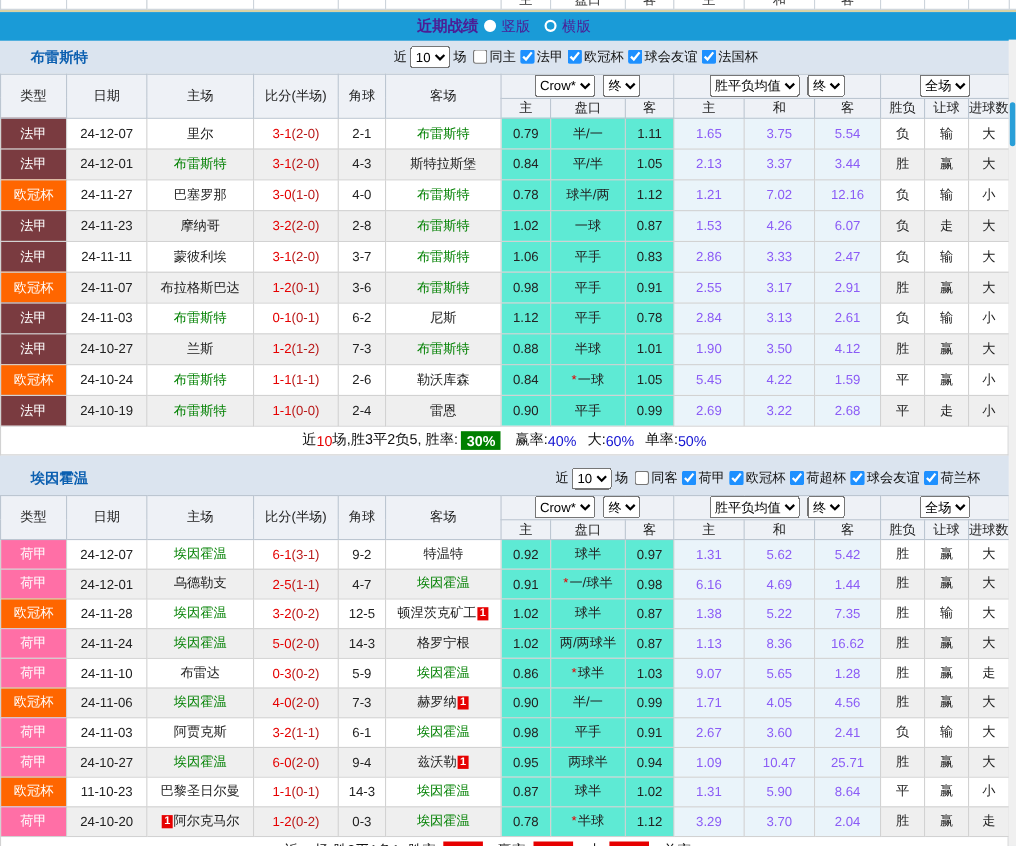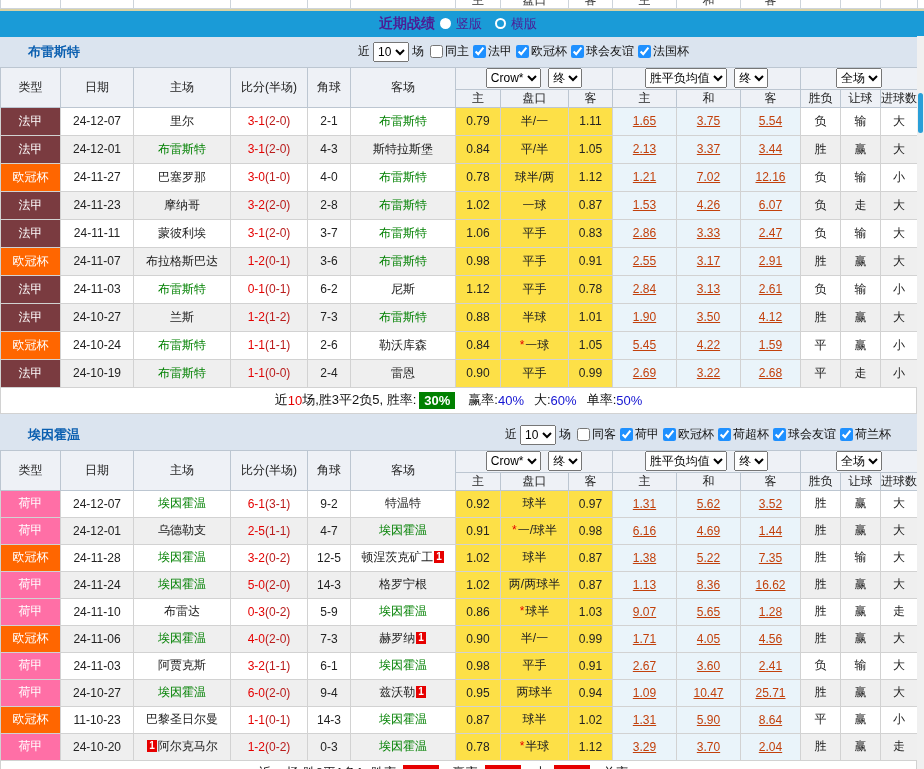"0.79" .match-table td.codds { background: #fde047 -> #5eead4 }
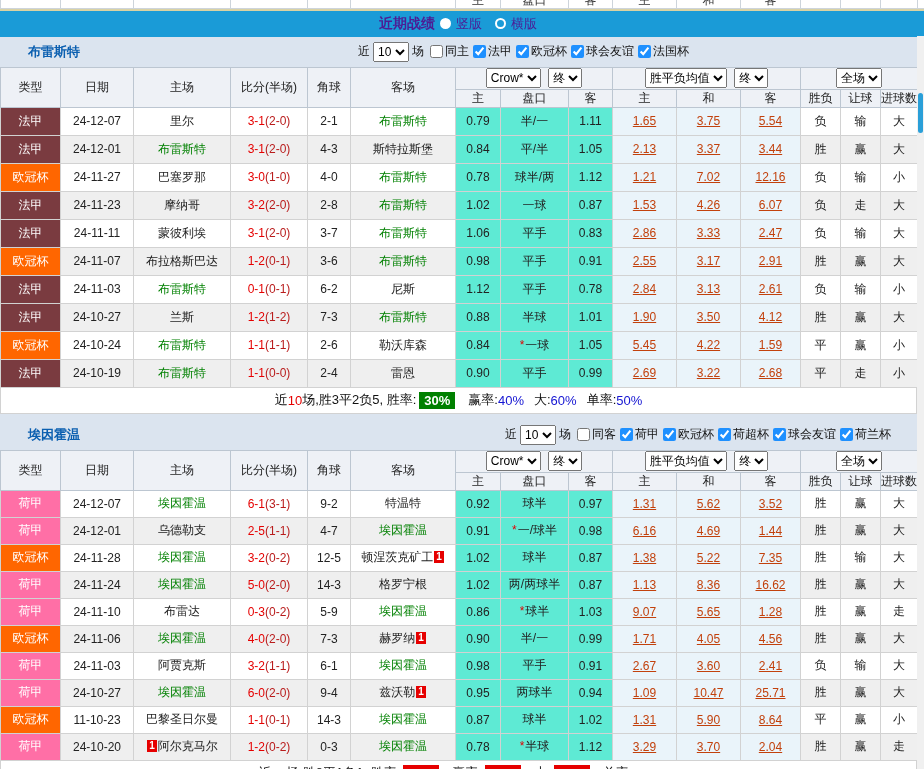"1.65" .match-table td.cmean { color: #c2410c -> #8b5cf6; text-decoration: underline -> none }
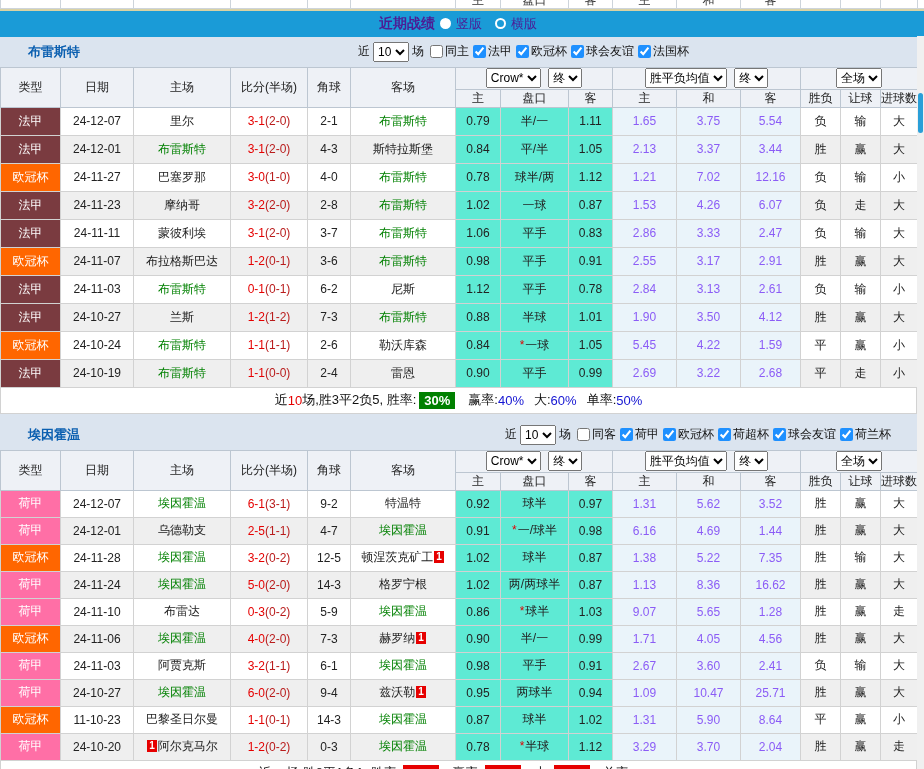"3.52" td.cmean { text: 3.52 -> 5.42 }
